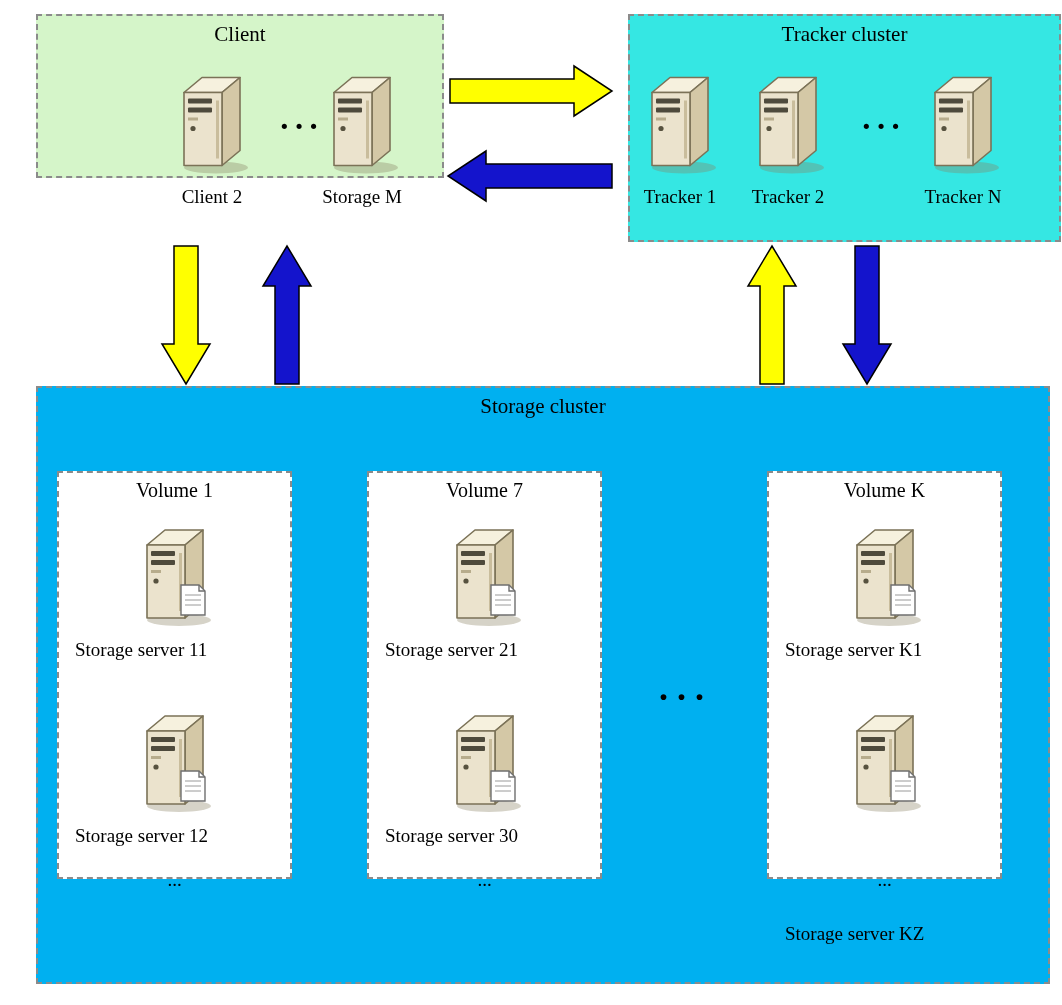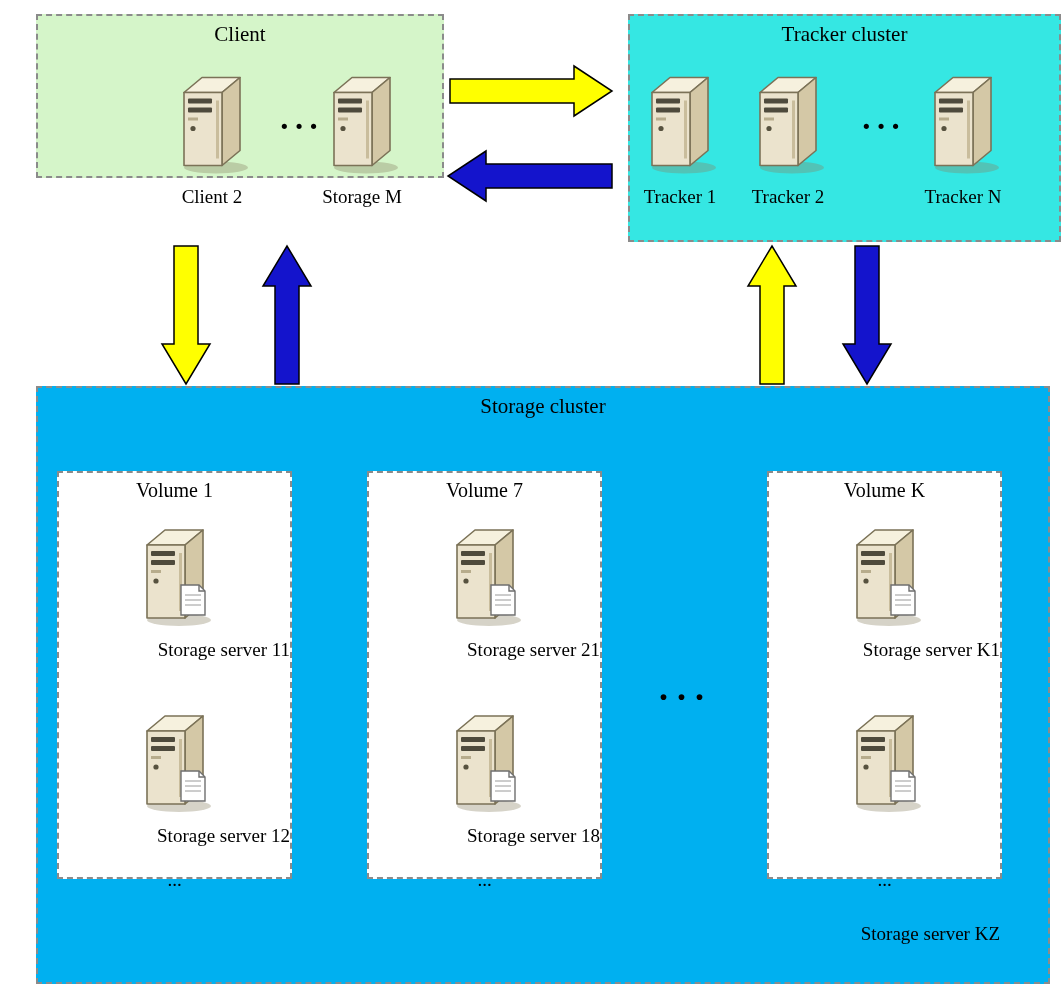"Storage server 11" .v-label { text-align: right -> left }
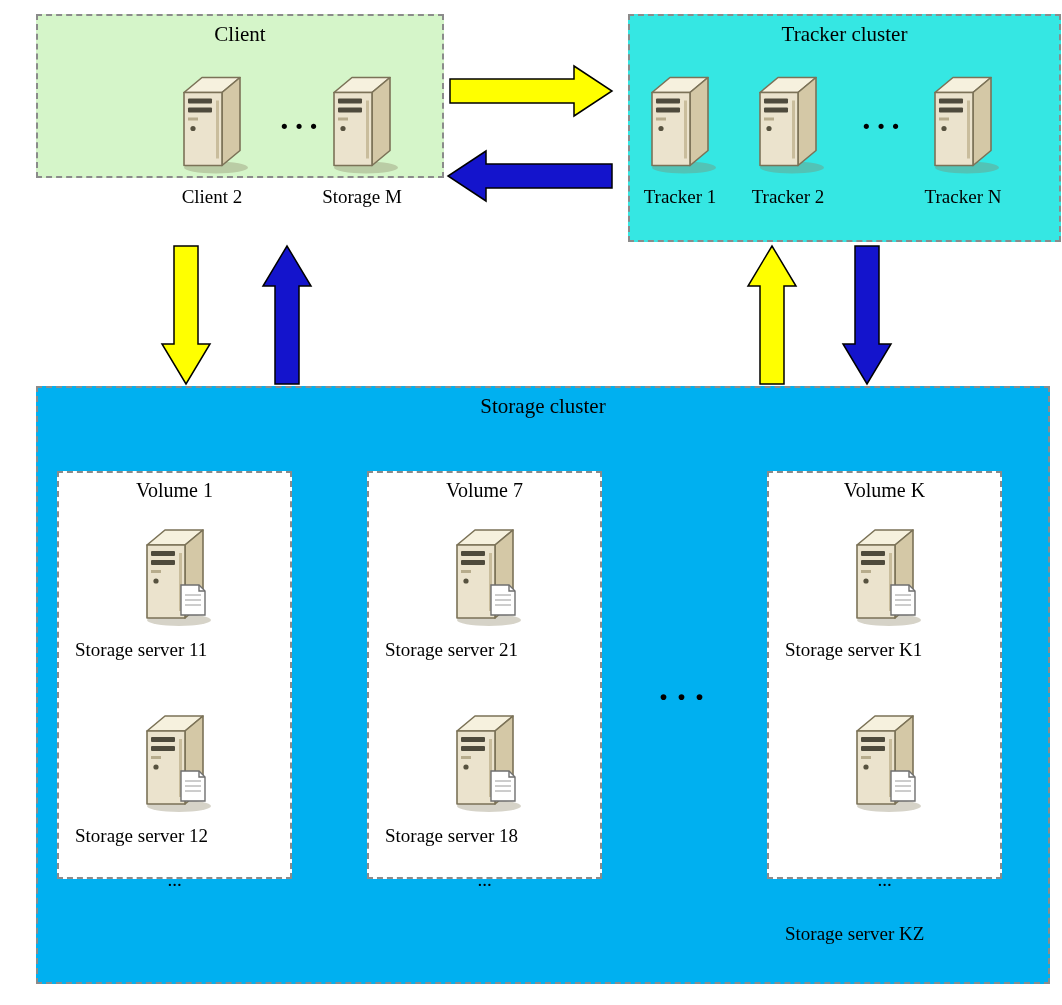"Storage server 18" div.v-label { text: 18 -> 30 }
